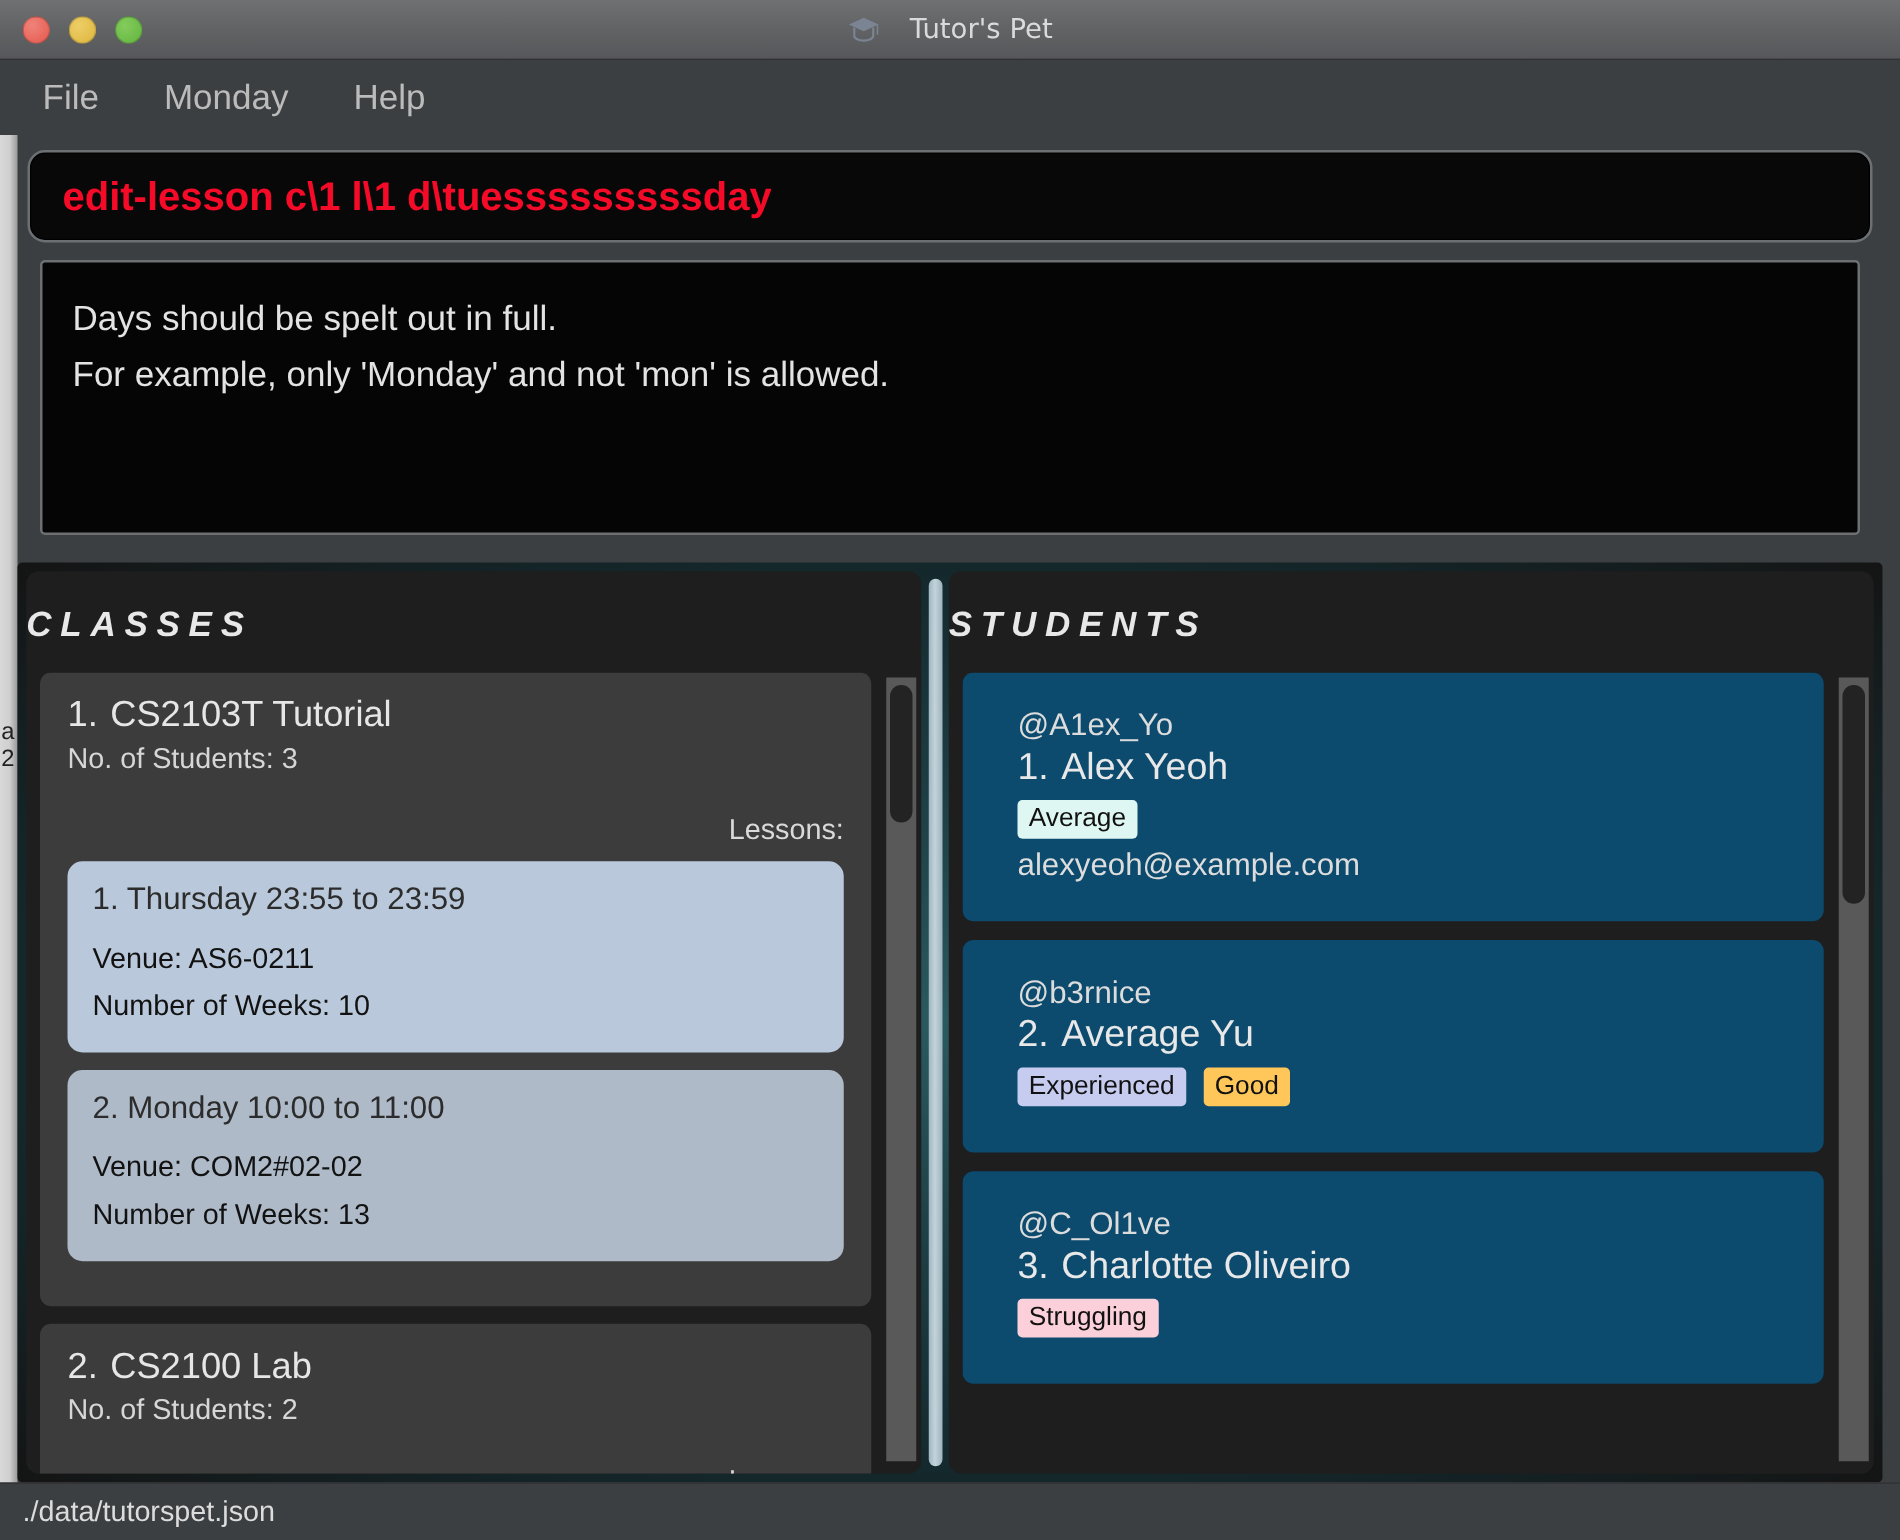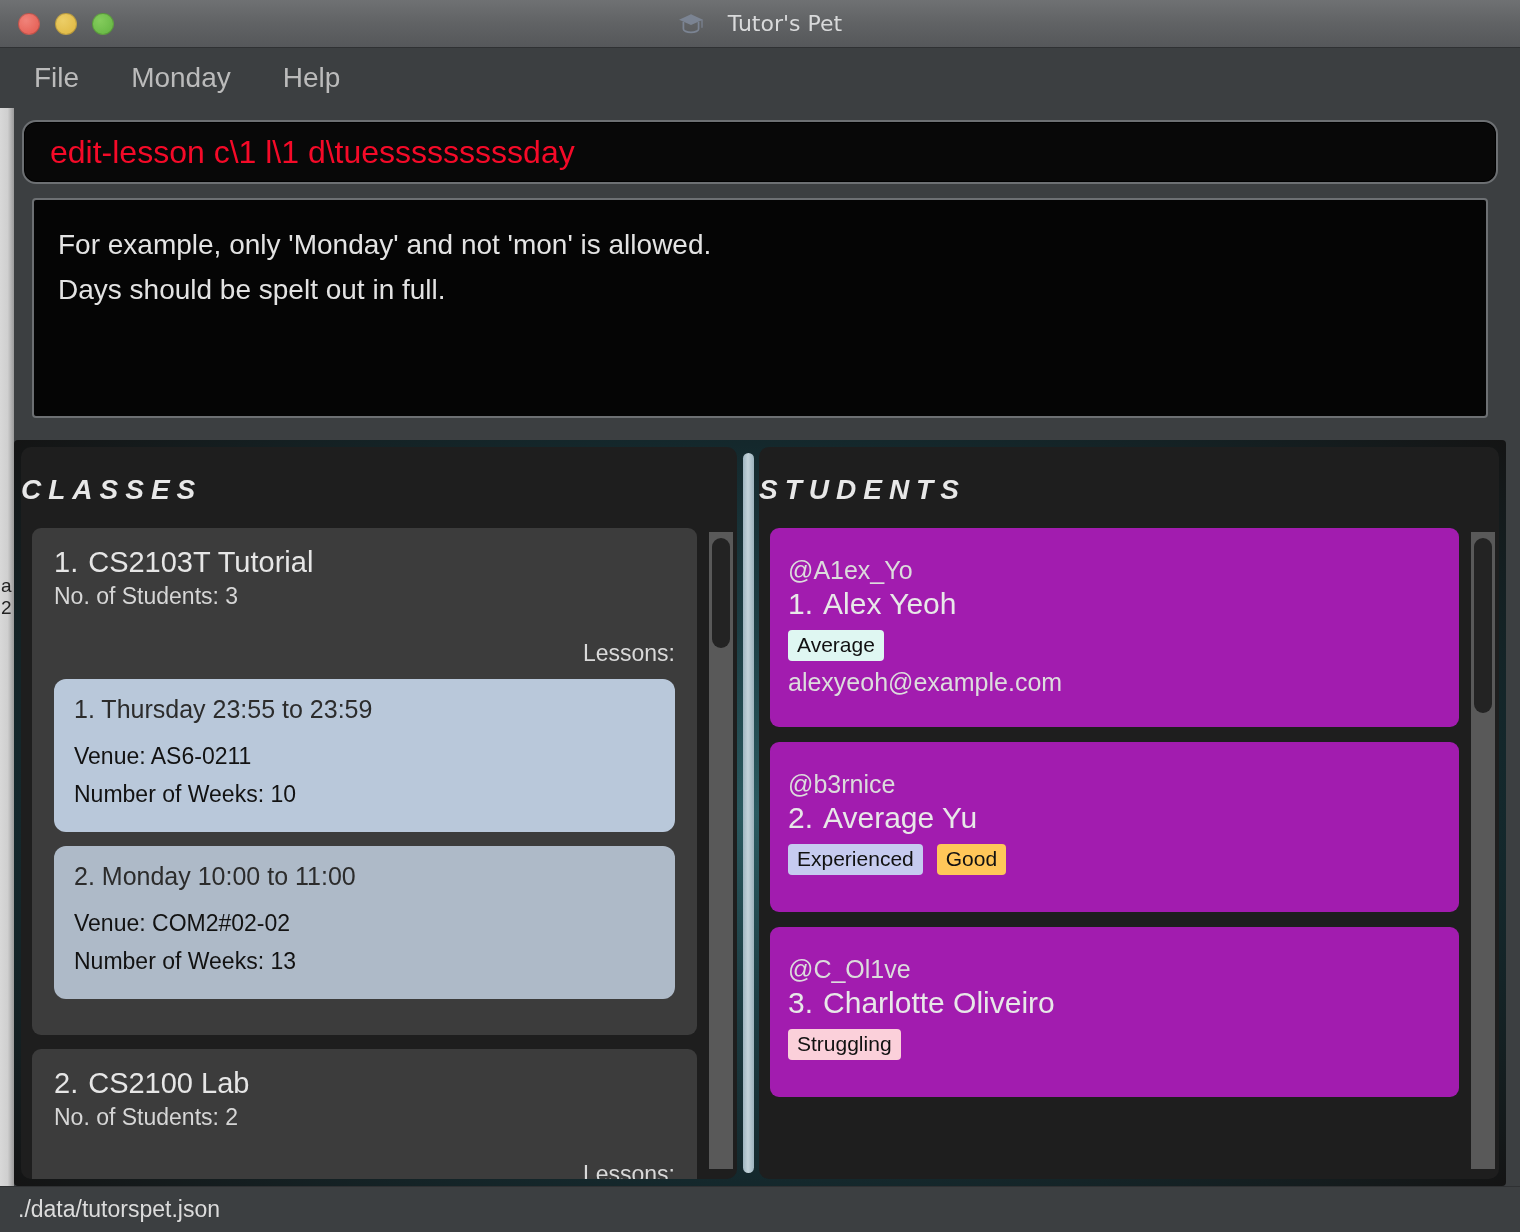"edit-lesson c\1 l\1 d\tuesssssssssday" .cmd-box { font-weight: none -> bold; height: 64px -> 74px }
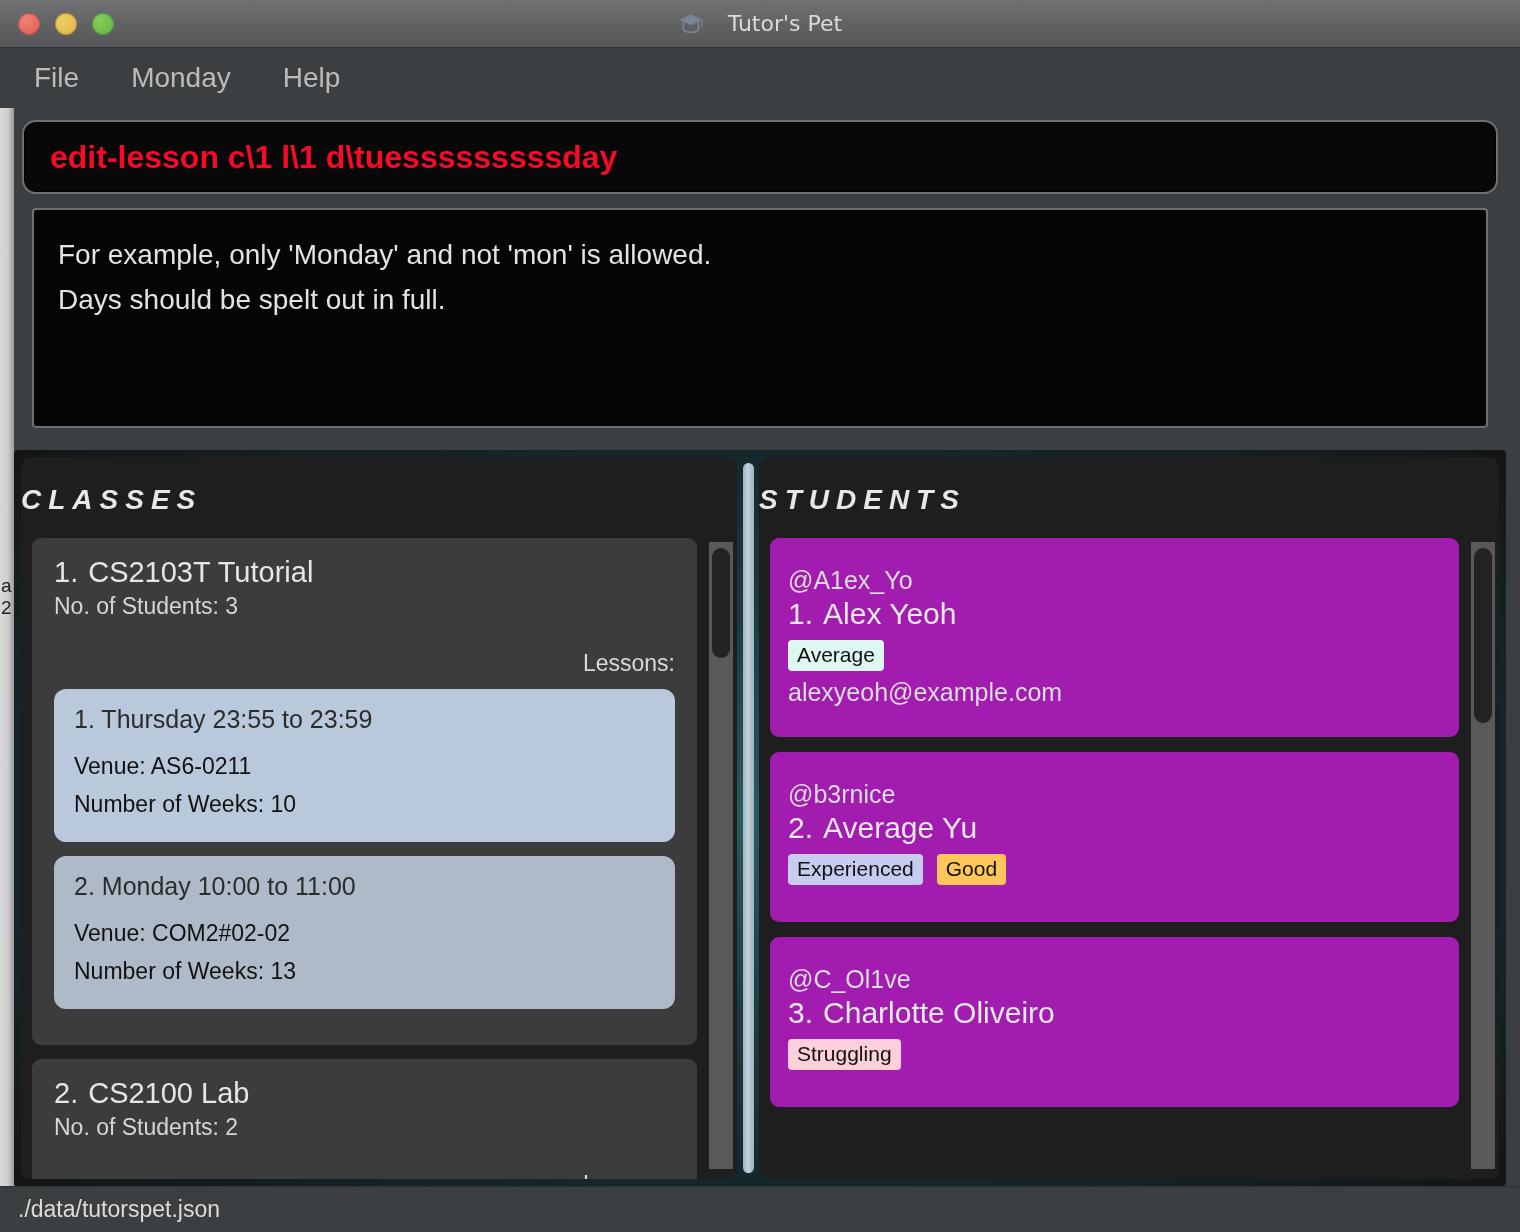"For example, only 'Monday' and" div.result-line { order: before "Days should be spelt out" -> after "Days should be spelt out" }
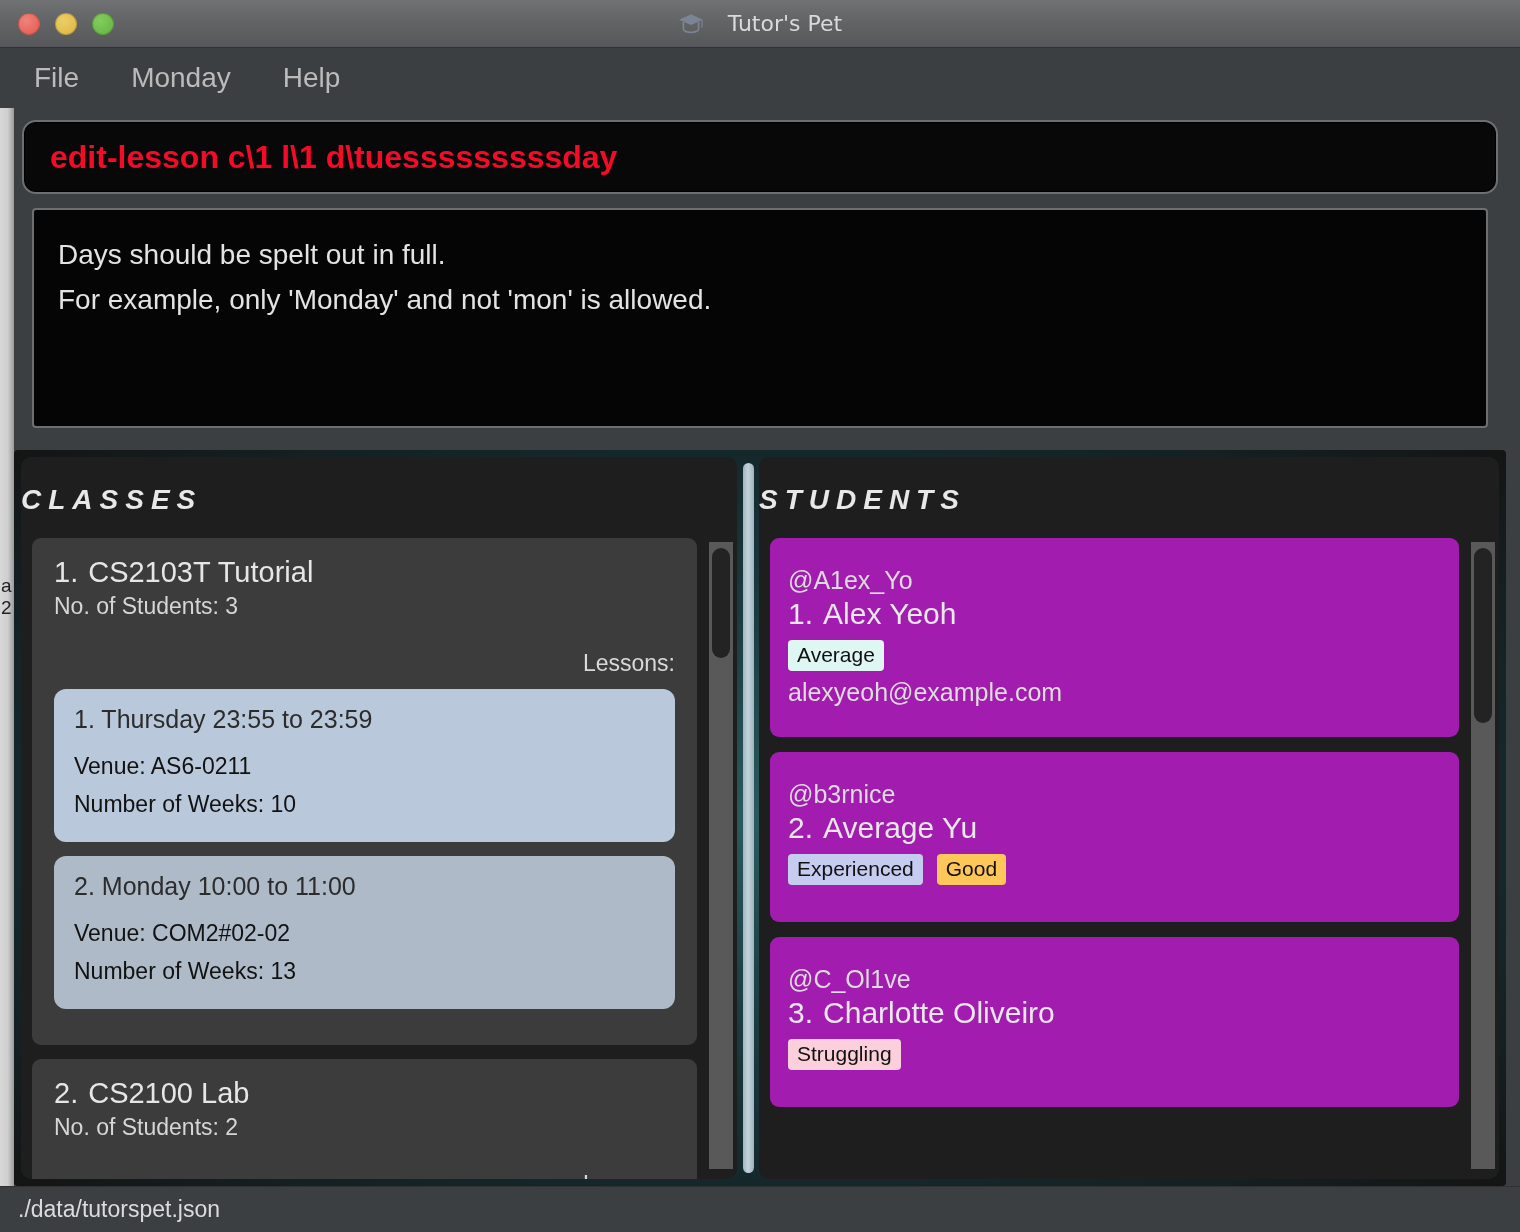"@A1ex_Yo" .scard { background: #a21caf -> #0c4a6e; padding: 28px 26px 30px 18px -> 28px 26px 30px 44px }
